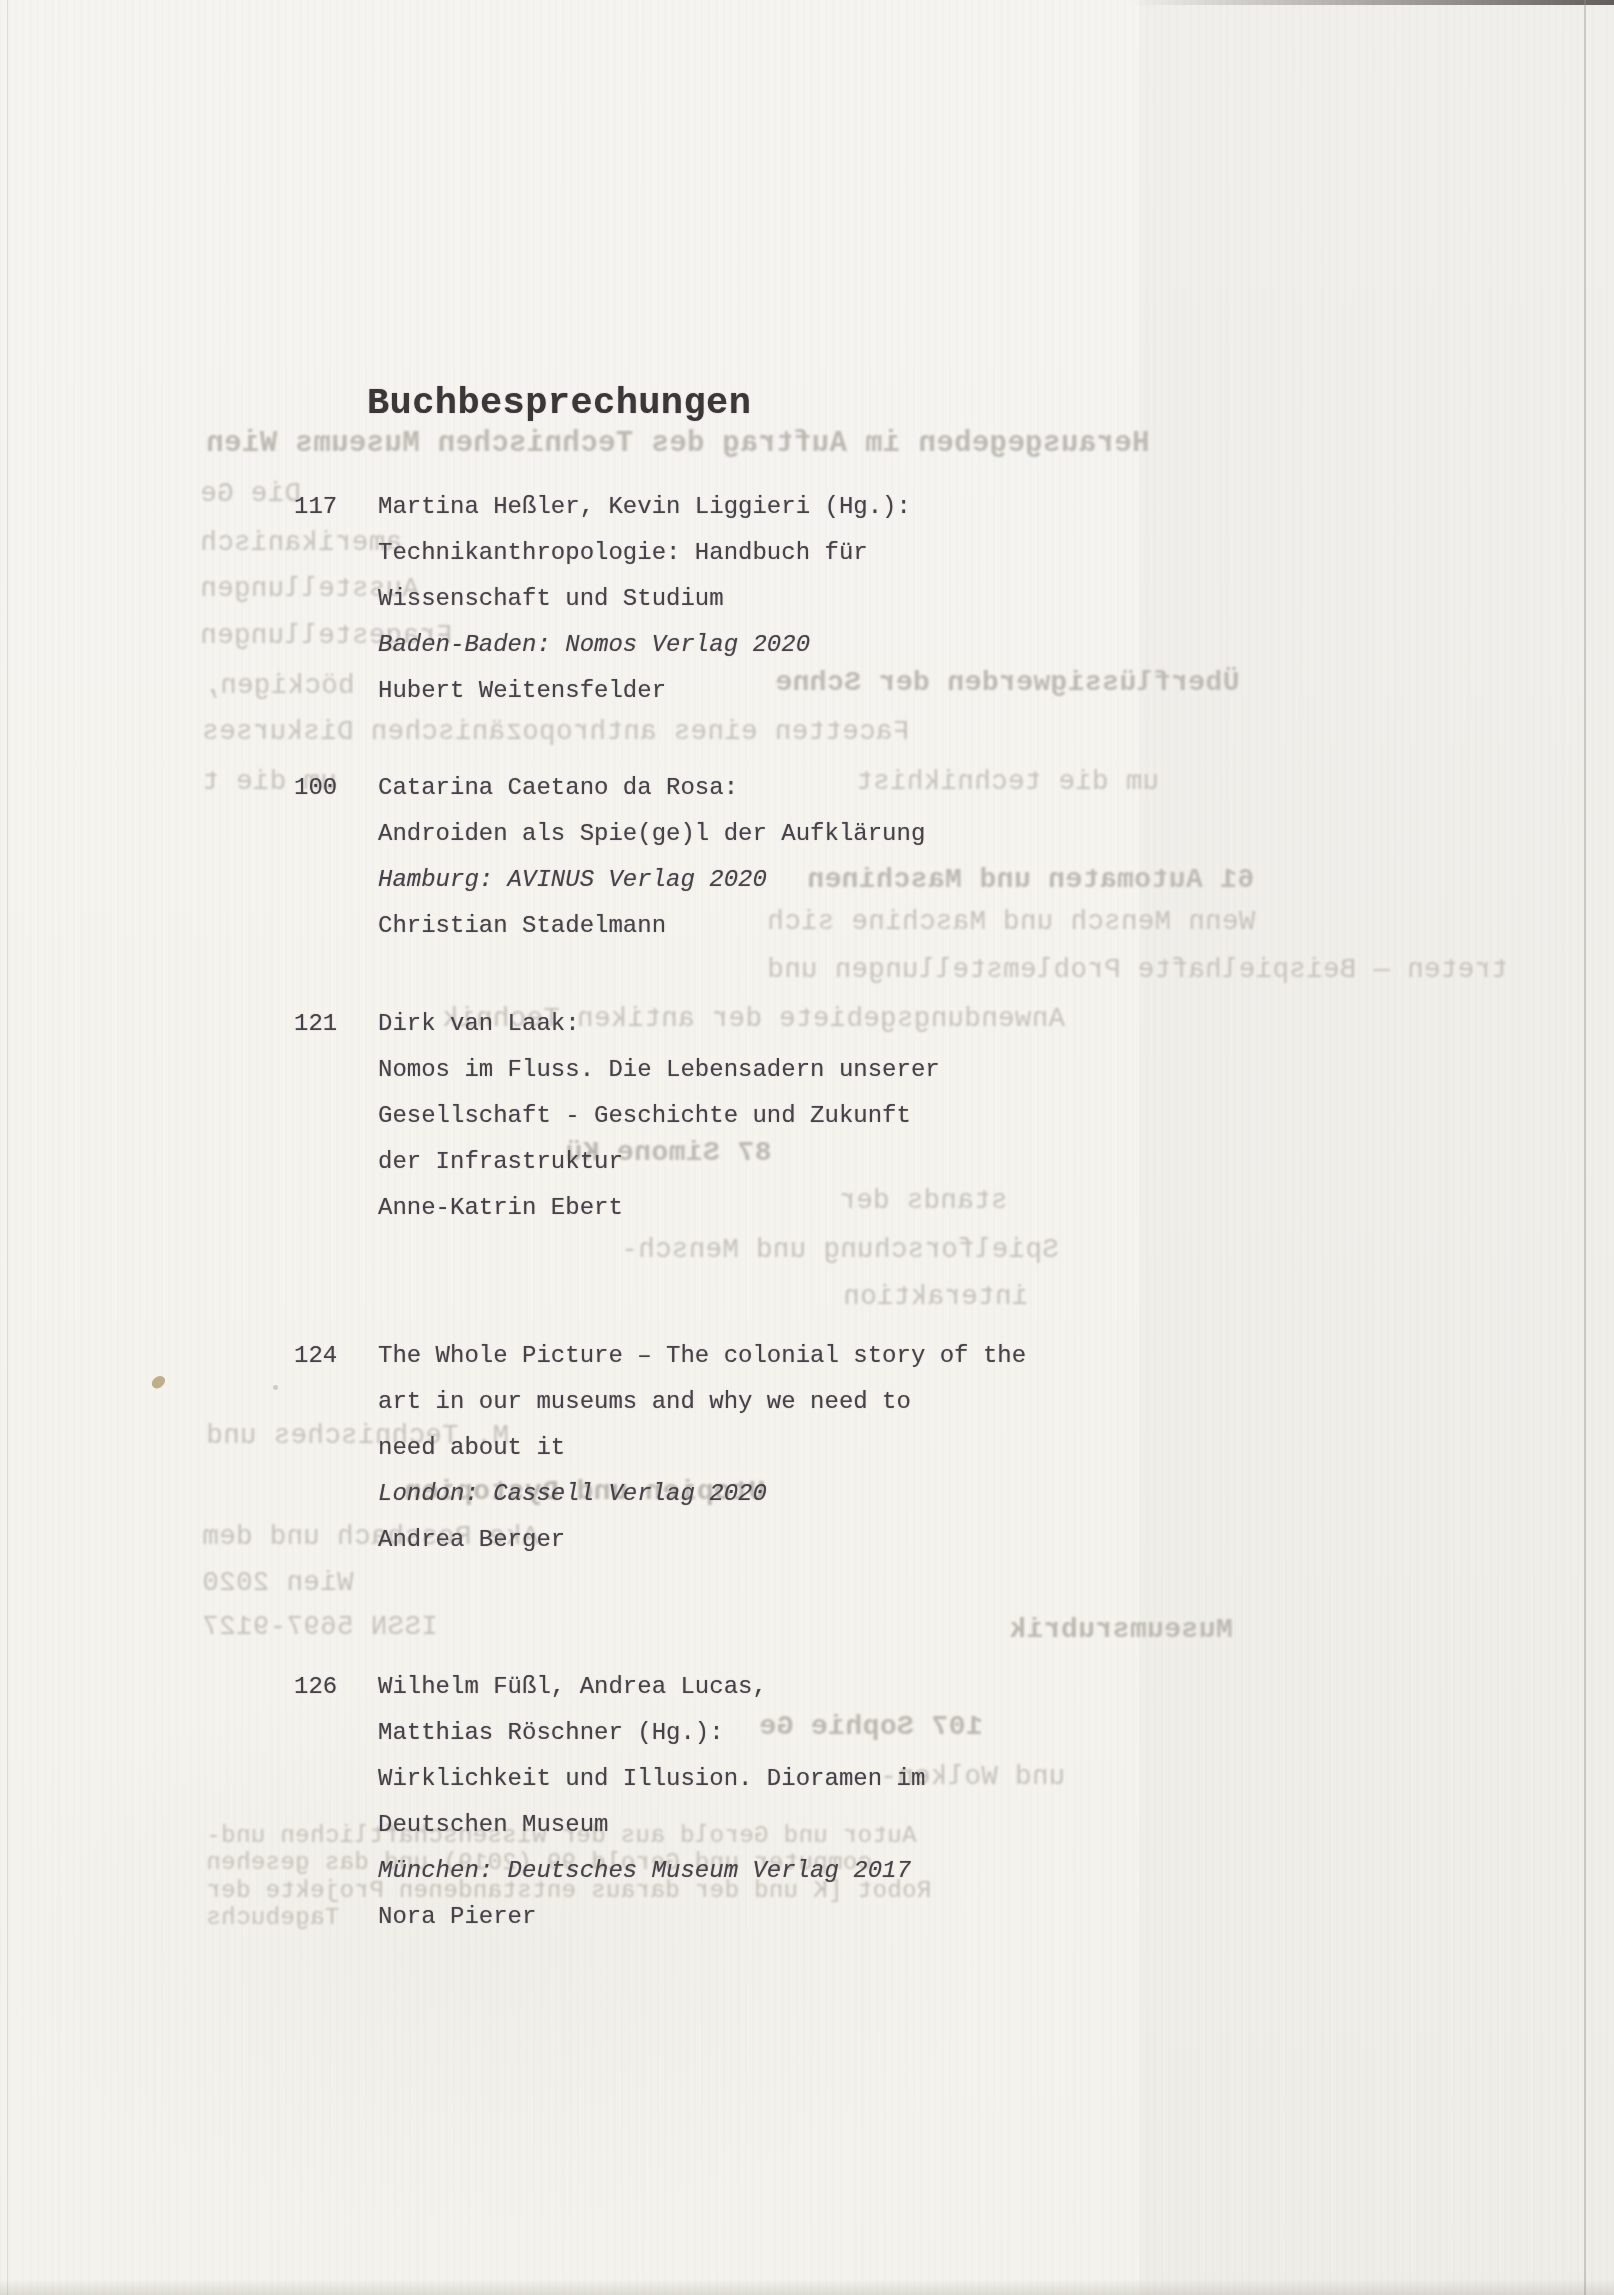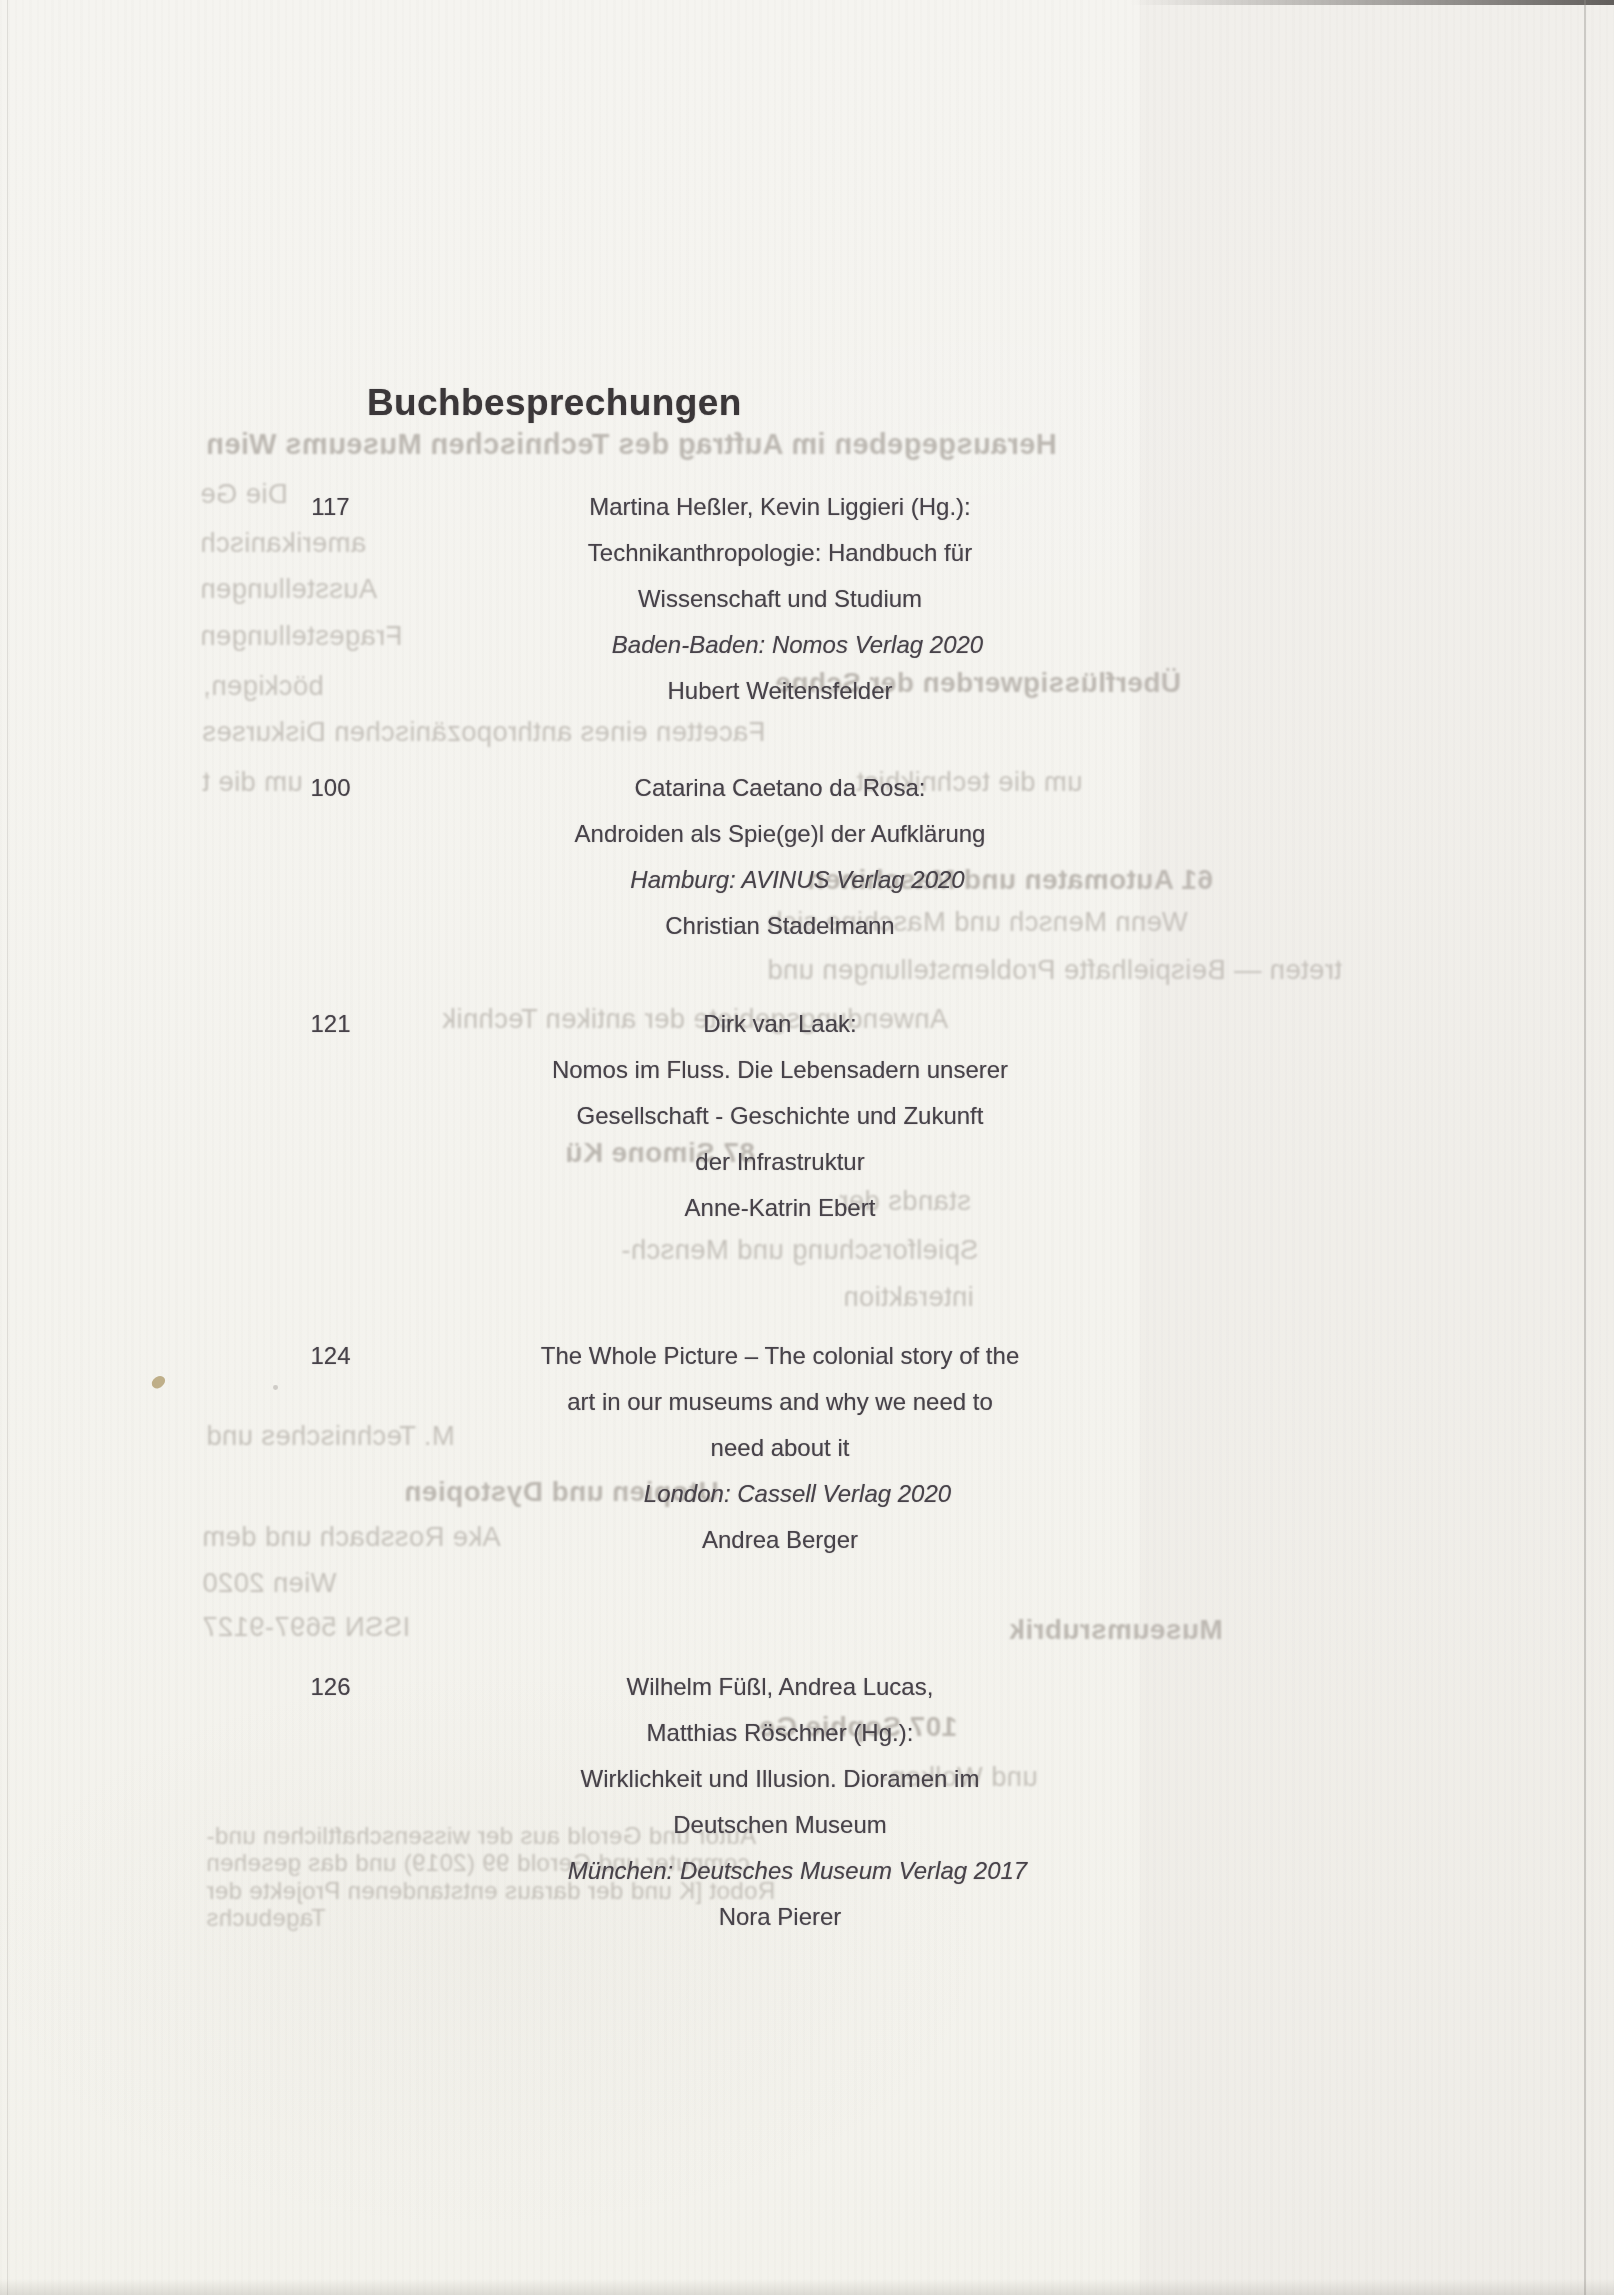"Buchbesprechungen" .page { font-family: Liberation Sans, sans-serif -> Liberation Mono, monospace; text-align: center -> none }
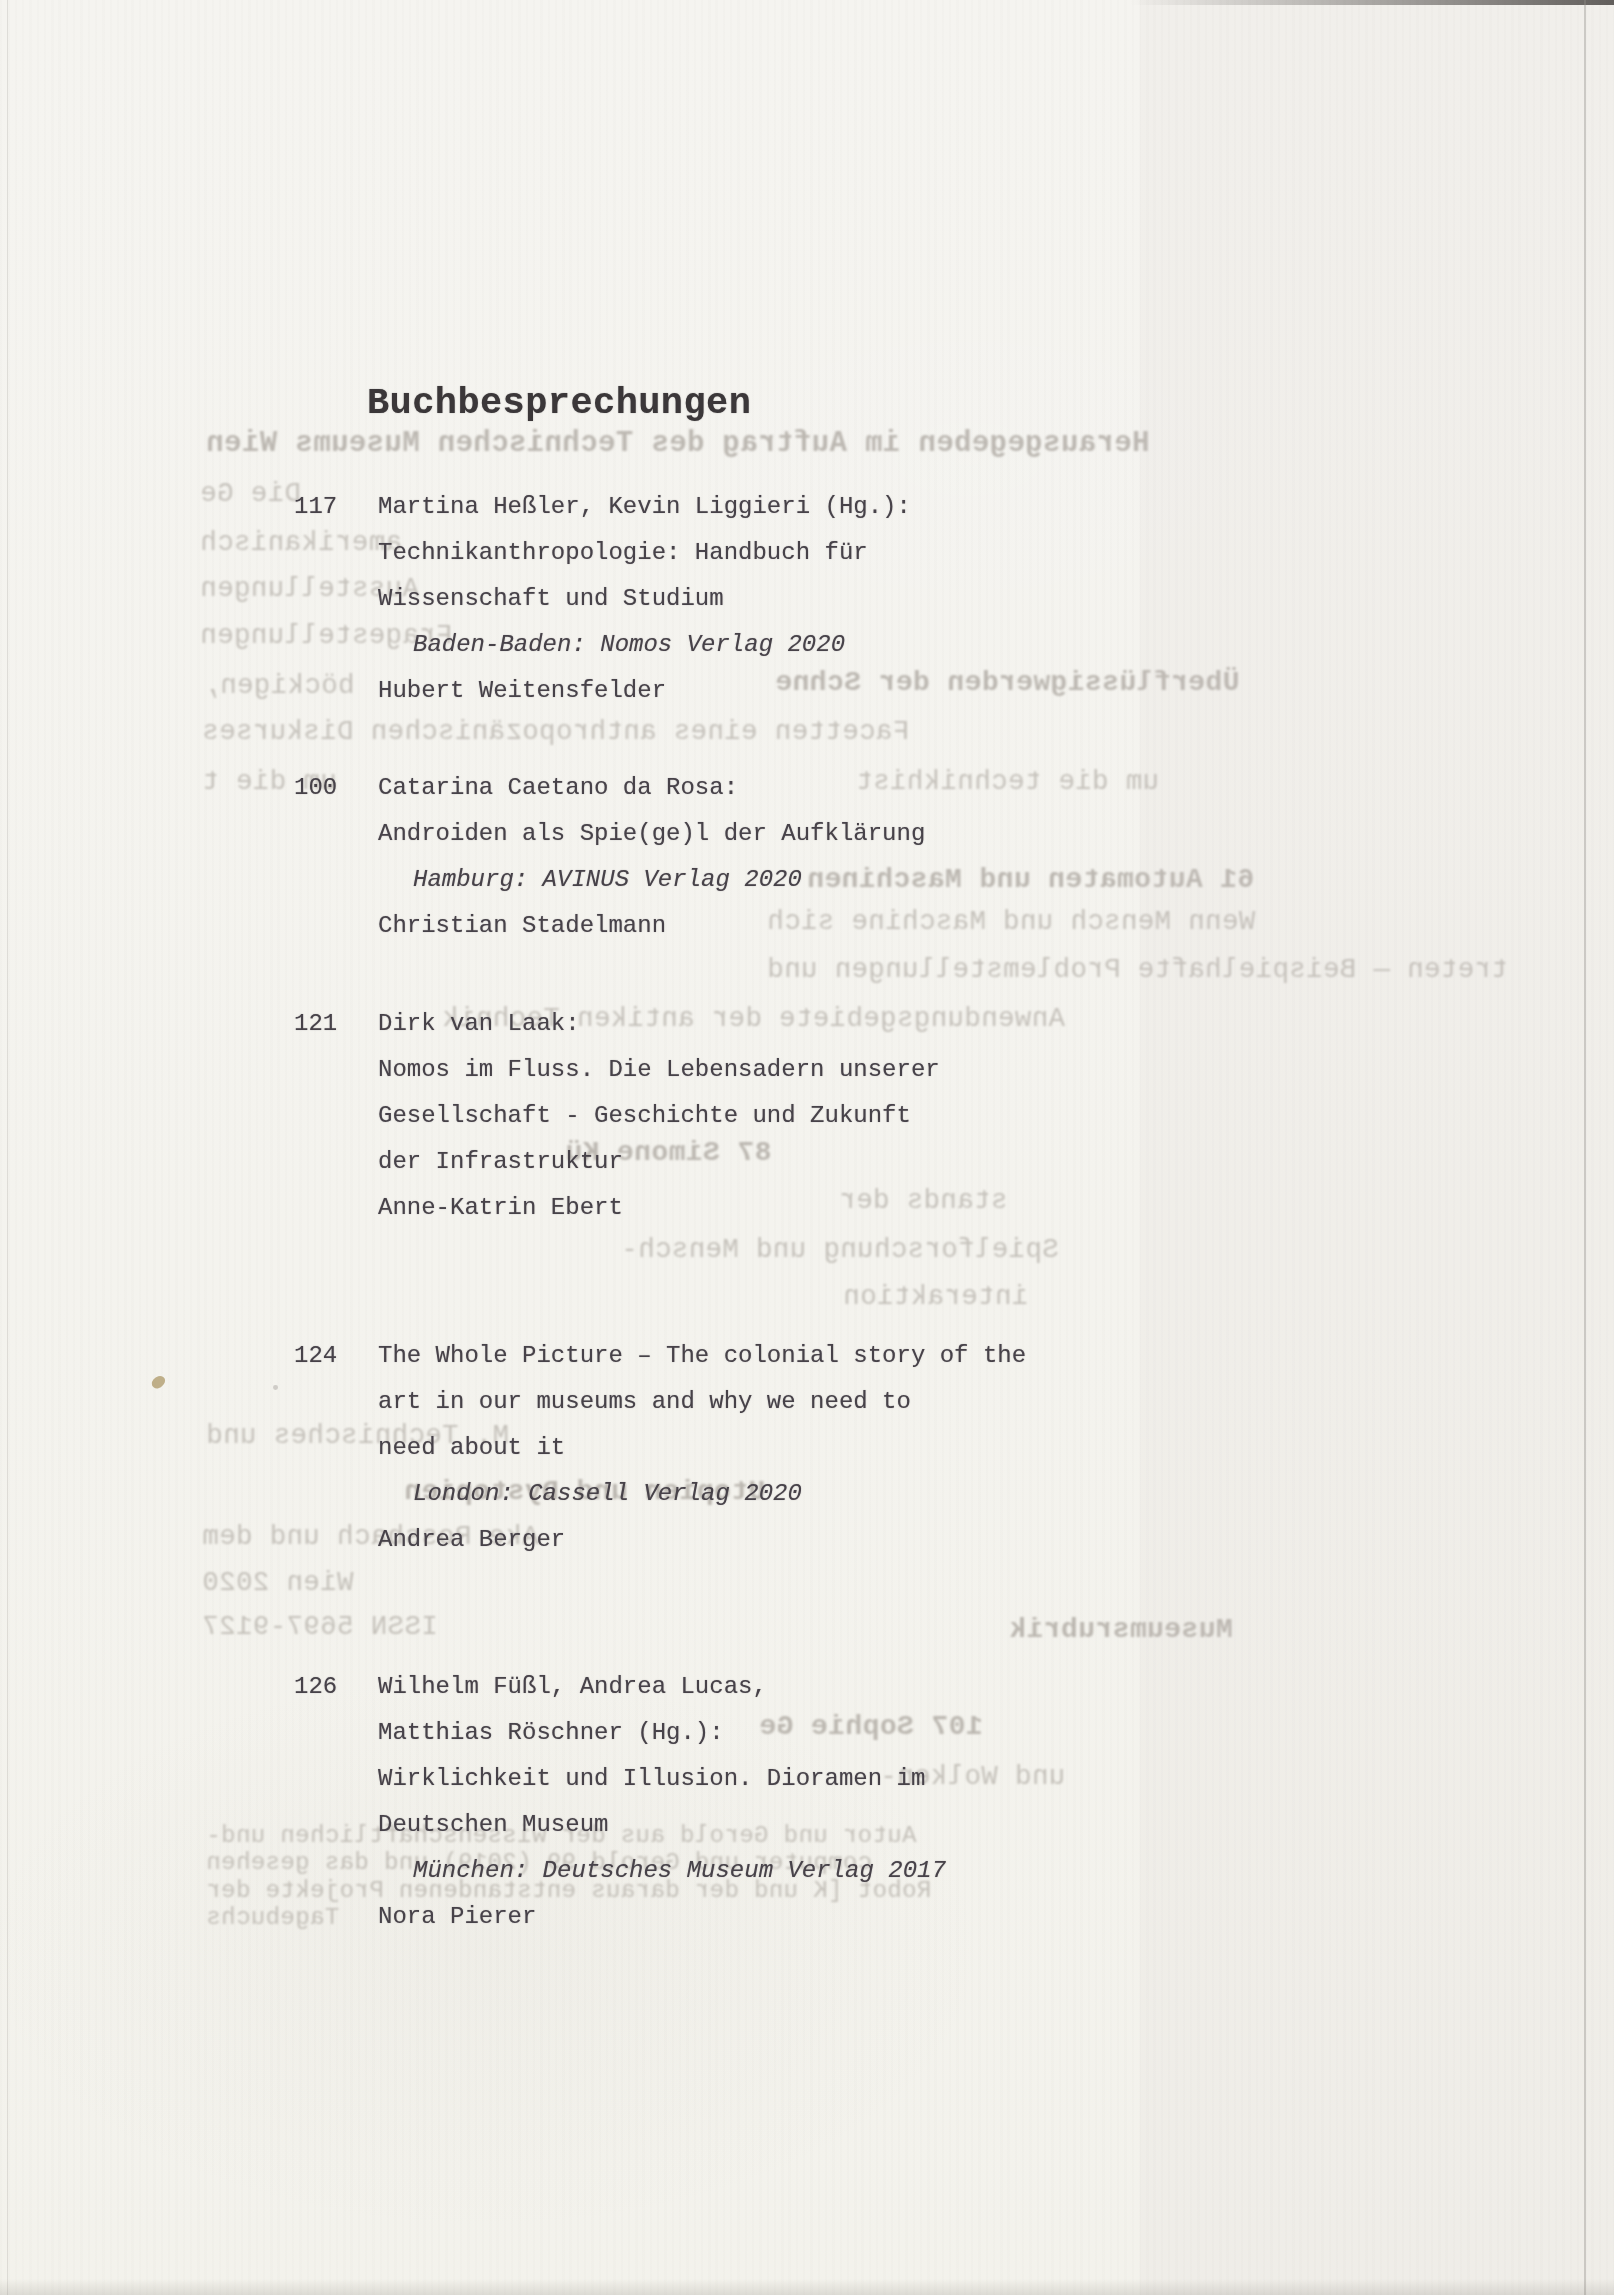"Baden-Baden: Nomos Verlag 2020" .toc-entry .line.italic { margin-left: 35px -> none }
